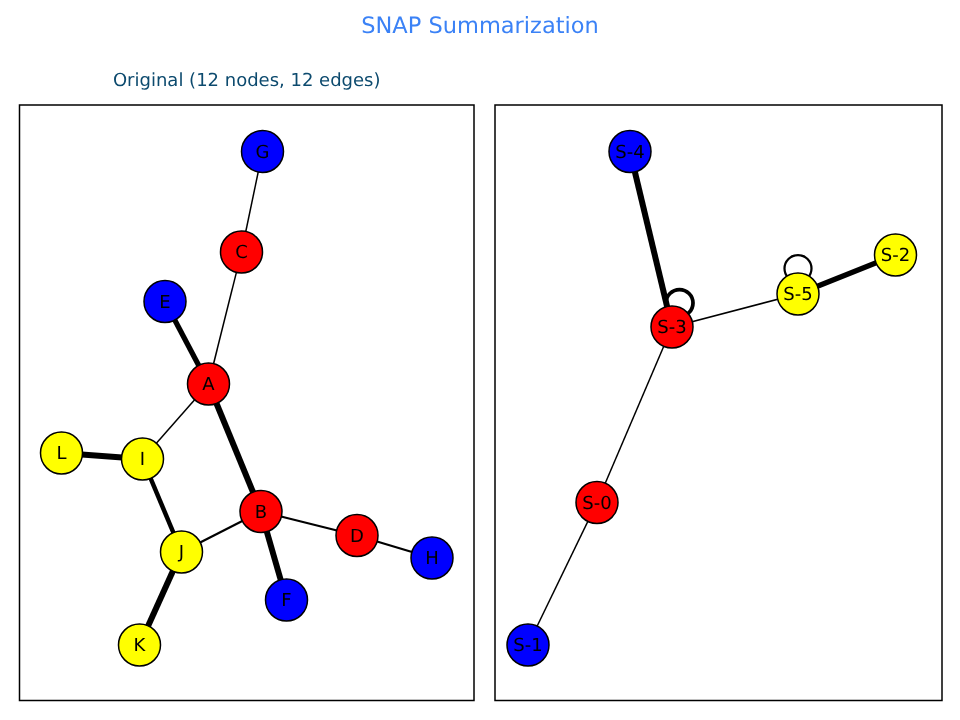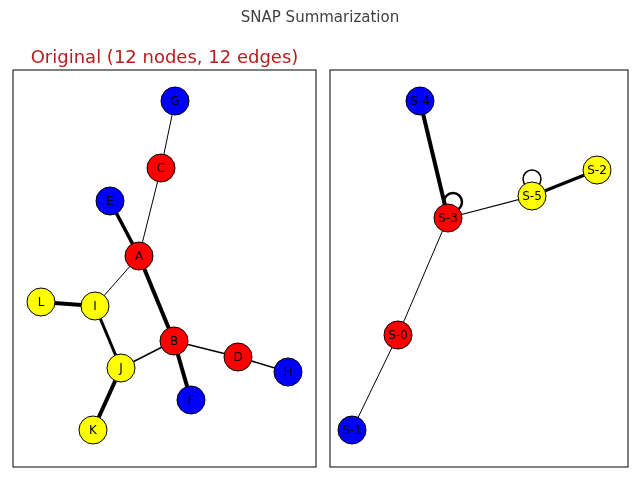"SNAP Summarization" .fig-title { color: #404040 -> #3b82f6 }
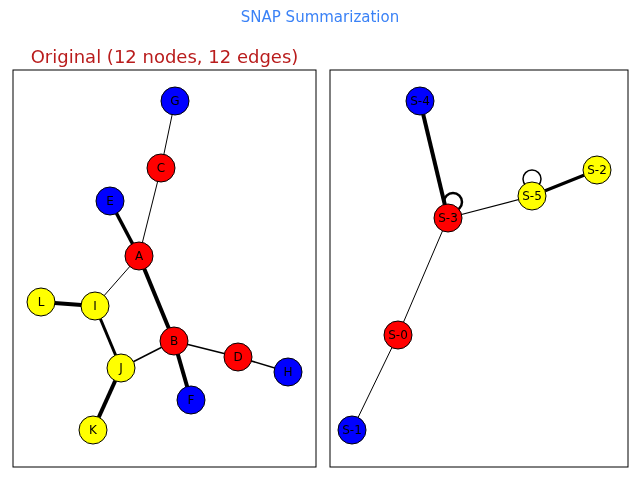"Original (12 nodes, 12 edges)" .panel-title { color: #b91c1c -> #0c4a6e; font-size: 18px -> 12px }
